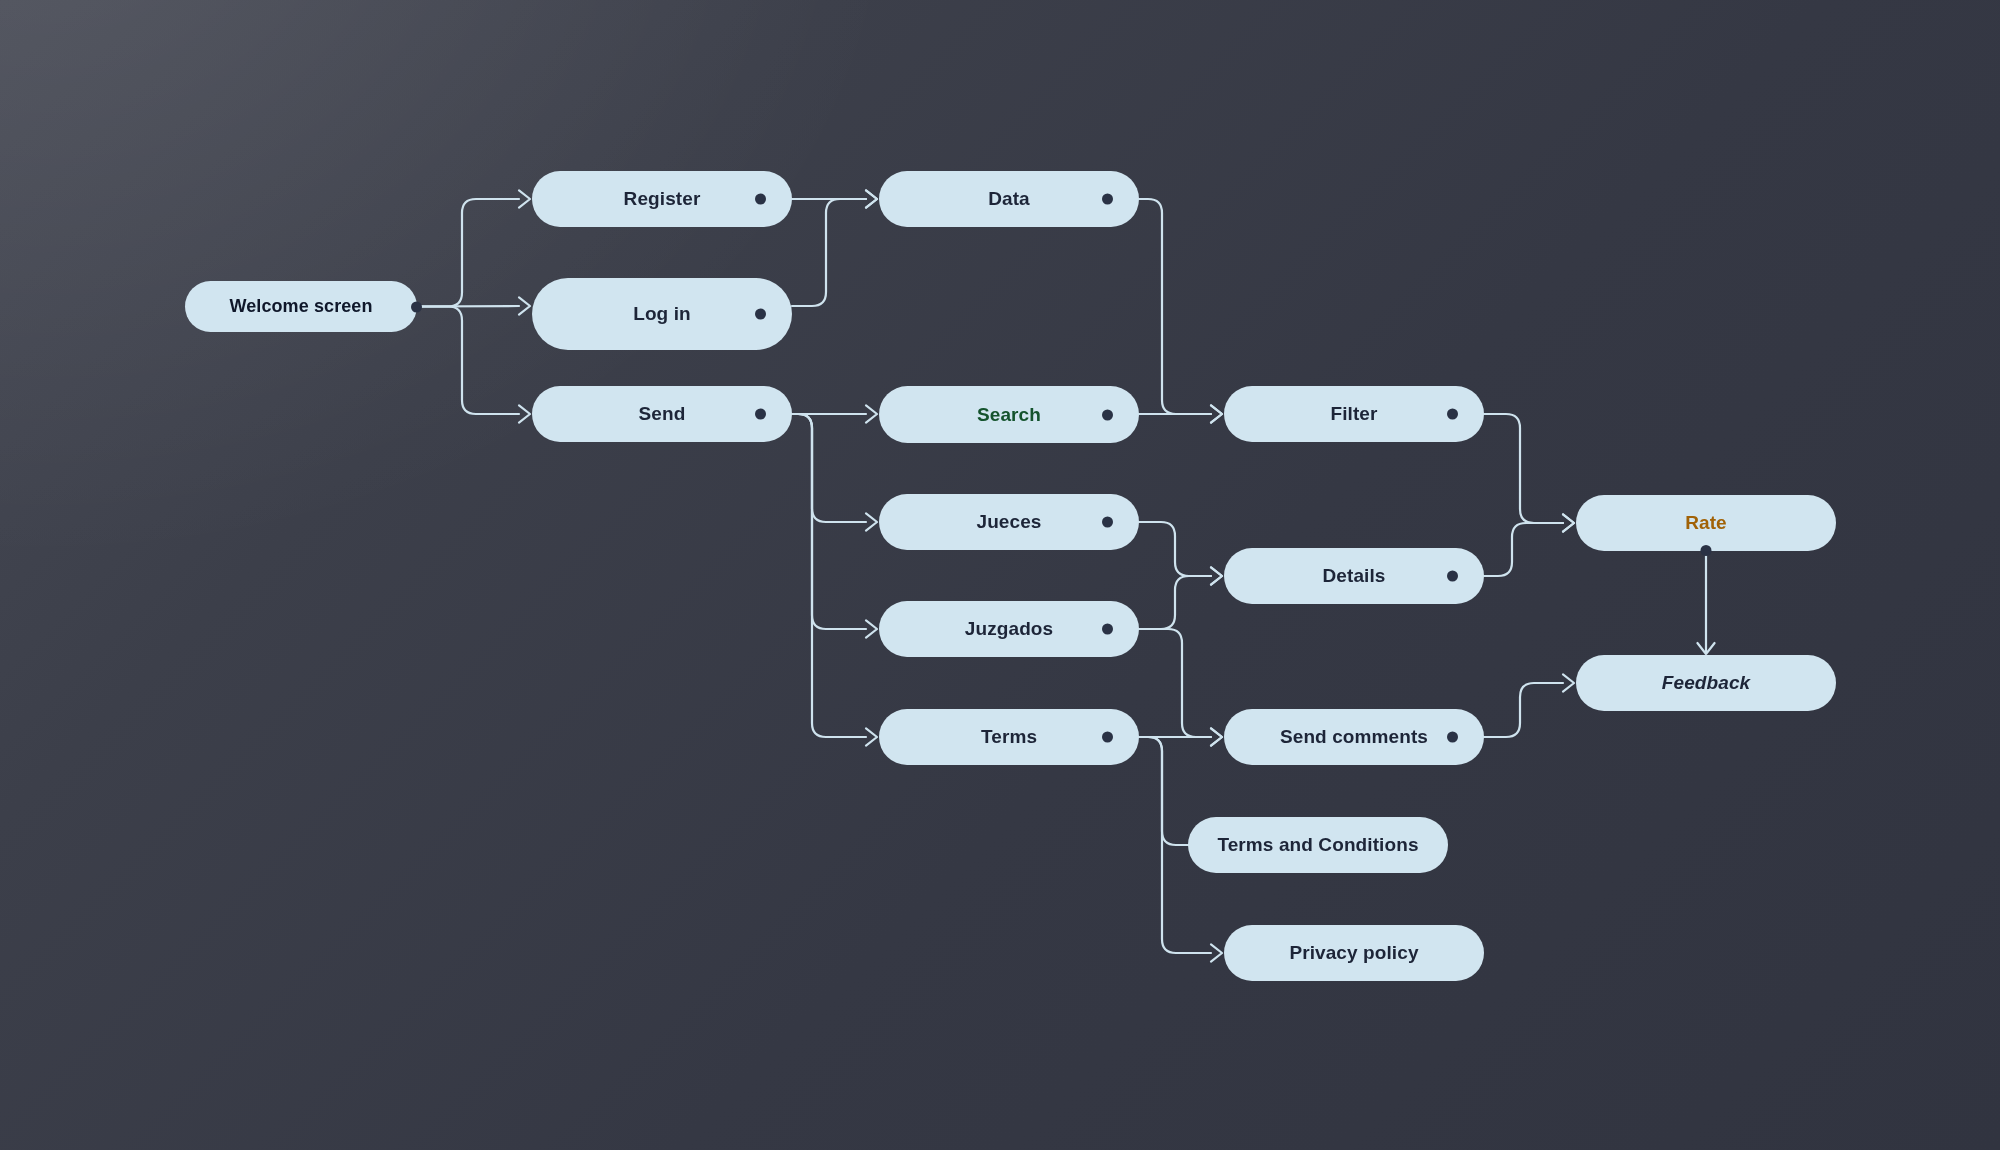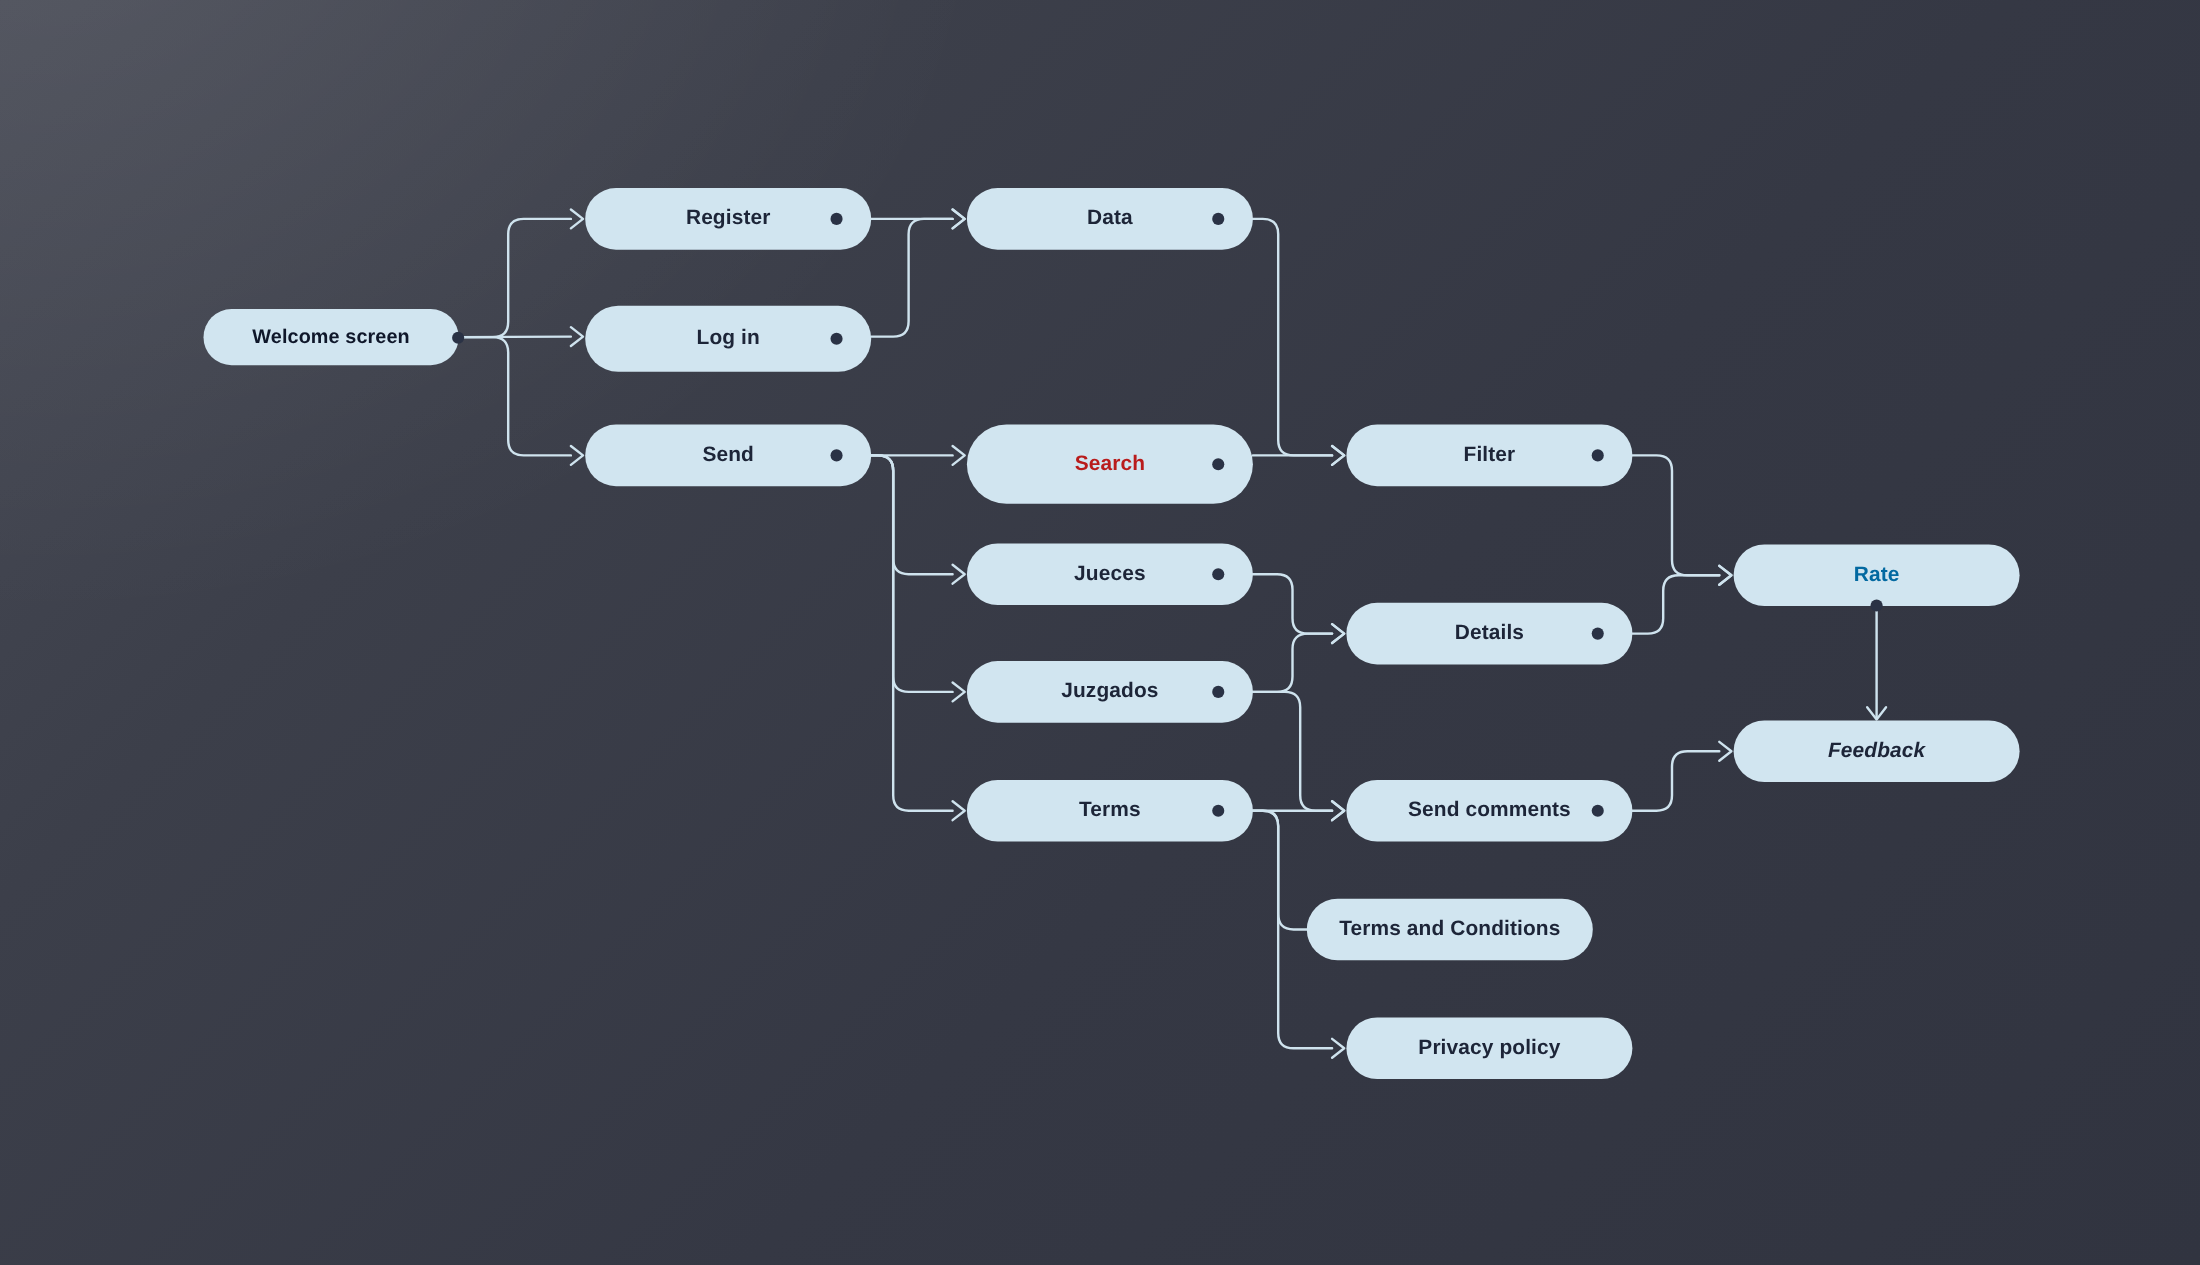"Log in" div.node { height: 60px -> 72px }
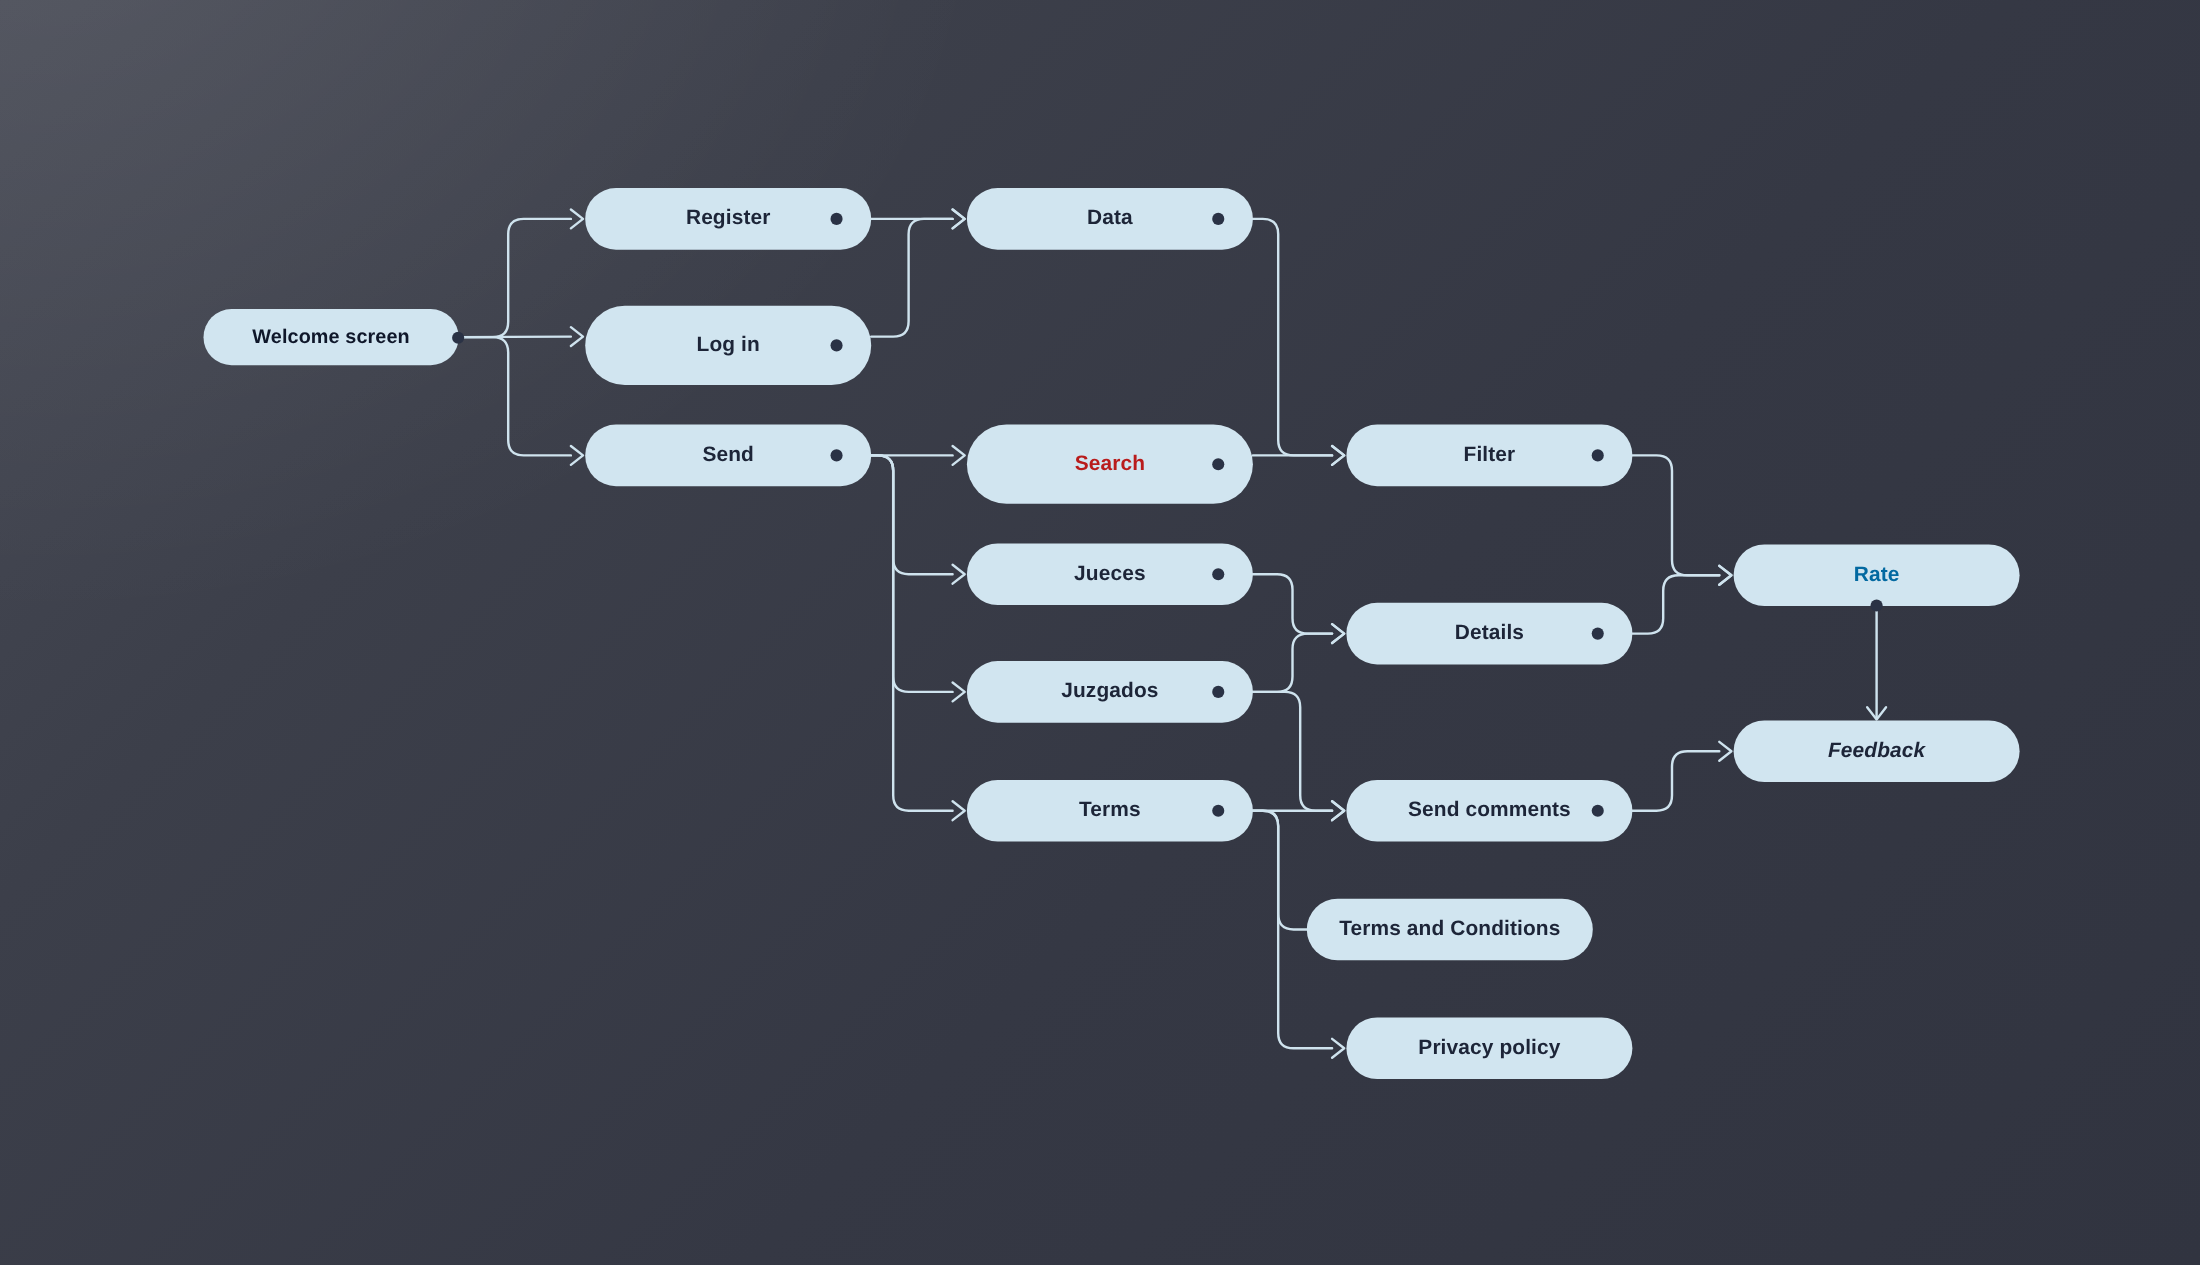"Search" div.node { color: #b91c1c -> #14532d; height: 72px -> 57px }
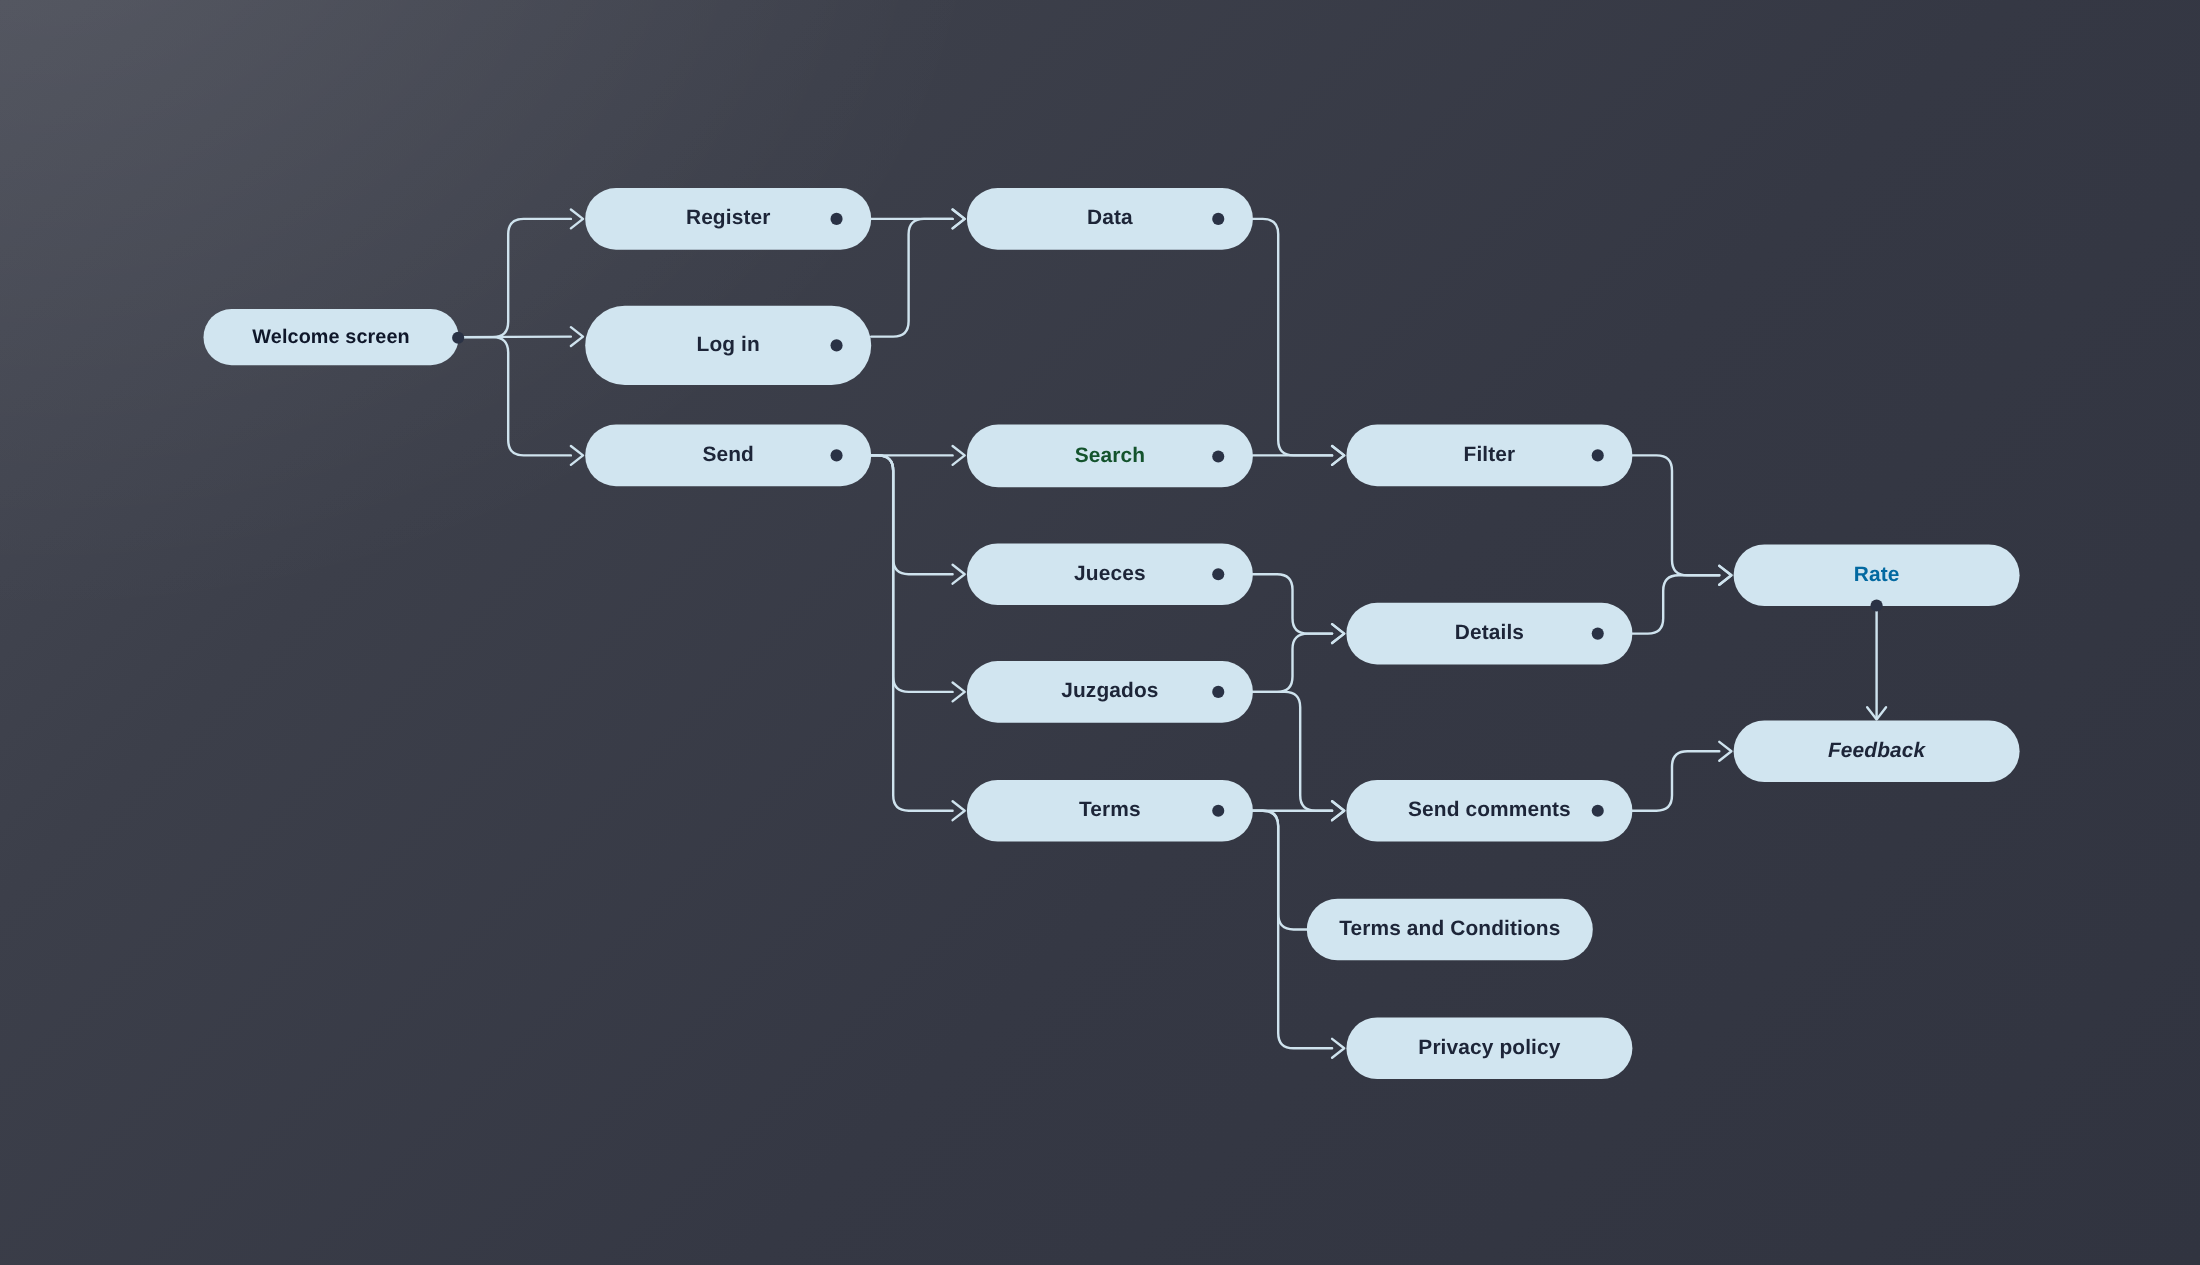"Rate" div.node { color: #0369a1 -> #a16207 }
